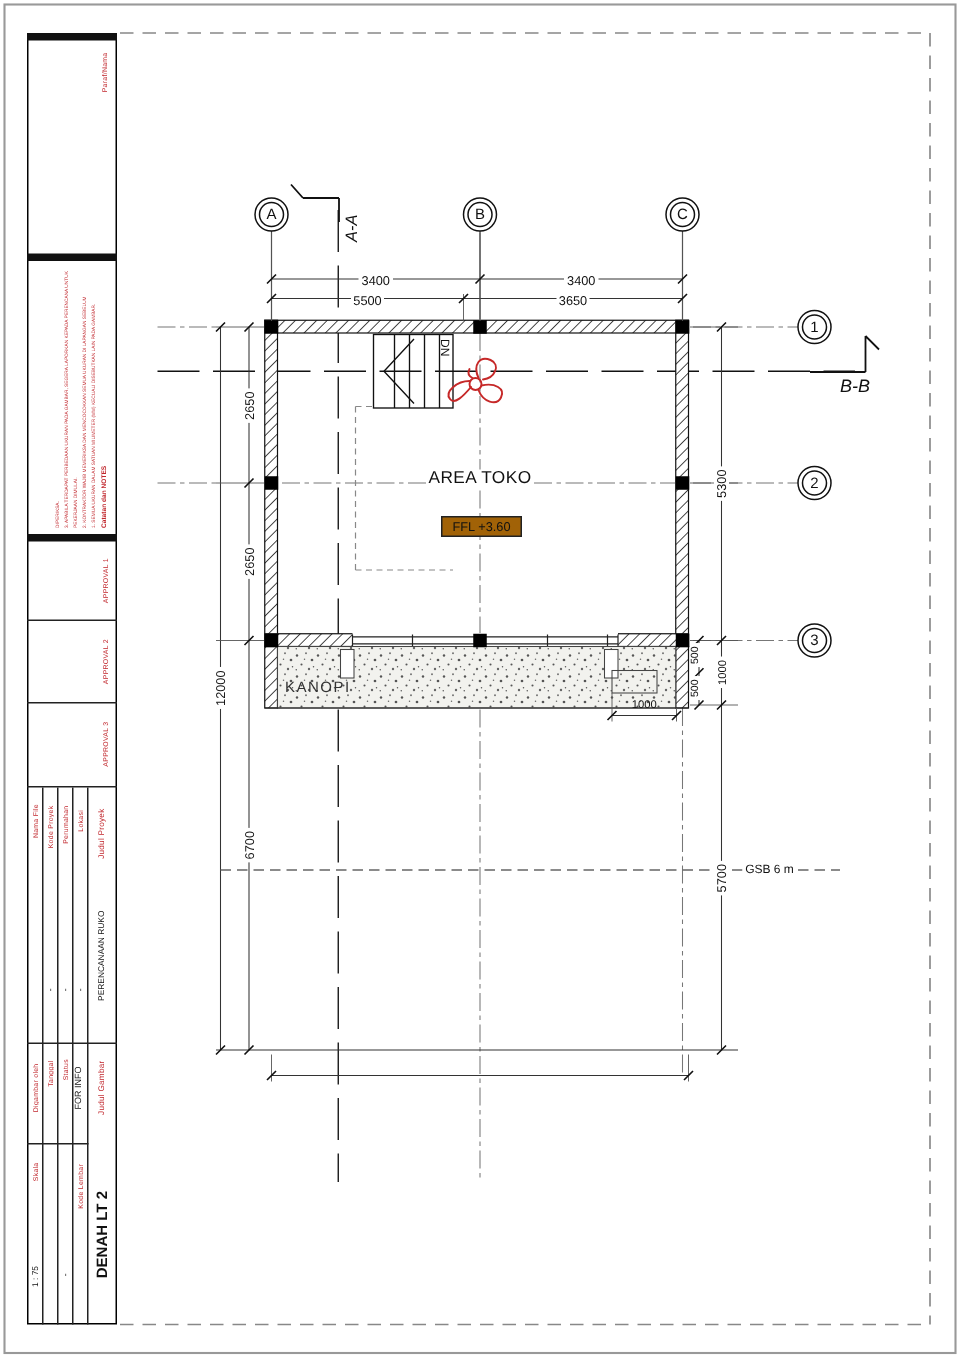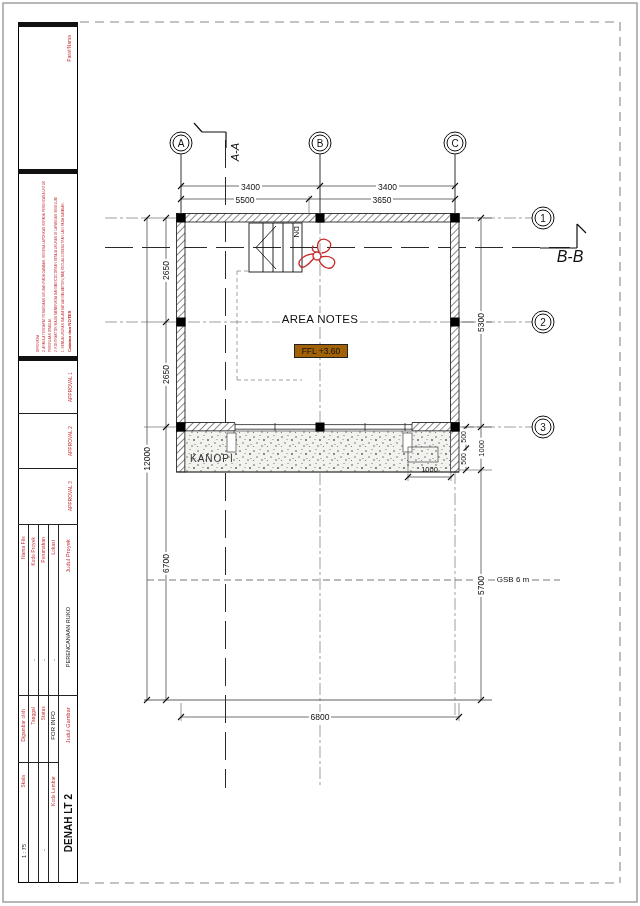"B-B" div.hbox { font-size: 16px -> 12px }
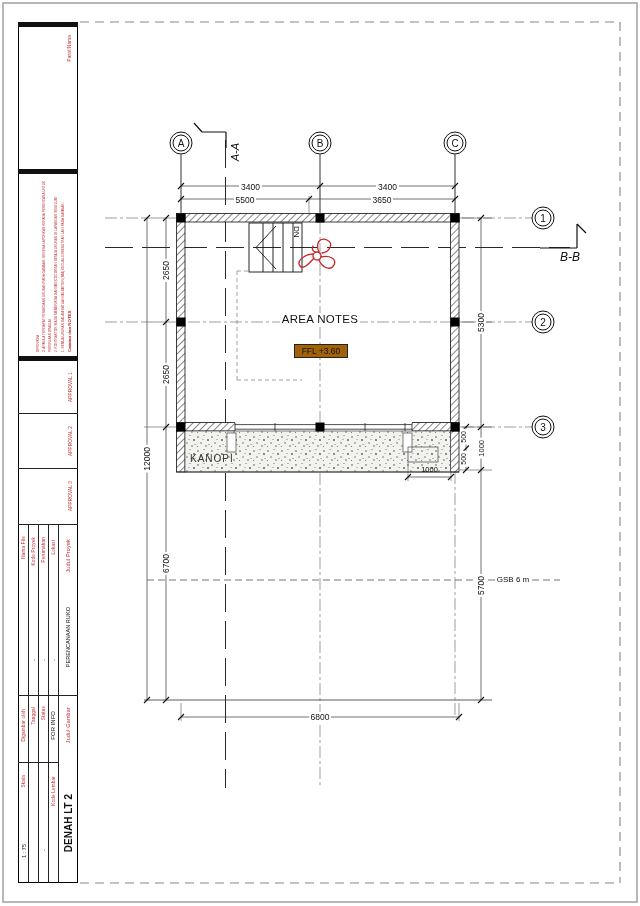"AREA NOTES" span { text: NOTES -> TOKO }
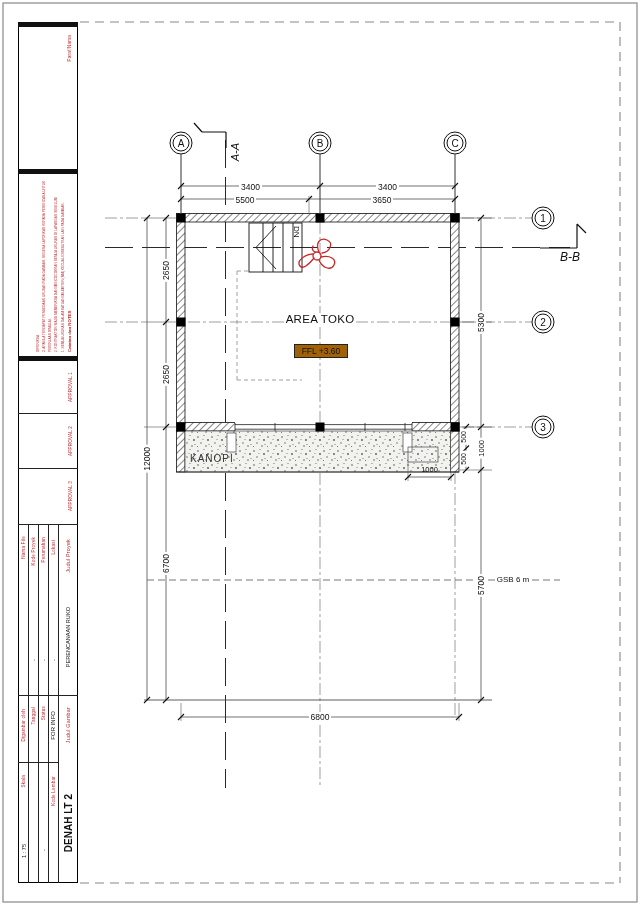"6800" div.hbox { html: <div> <span>6800</span> </div> -> none }
